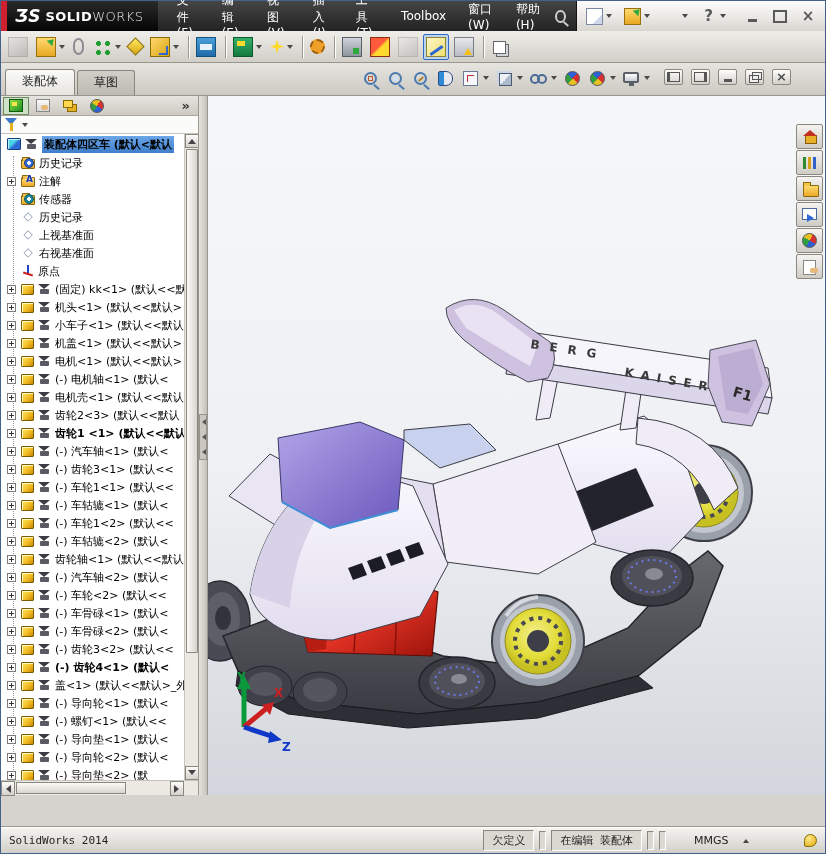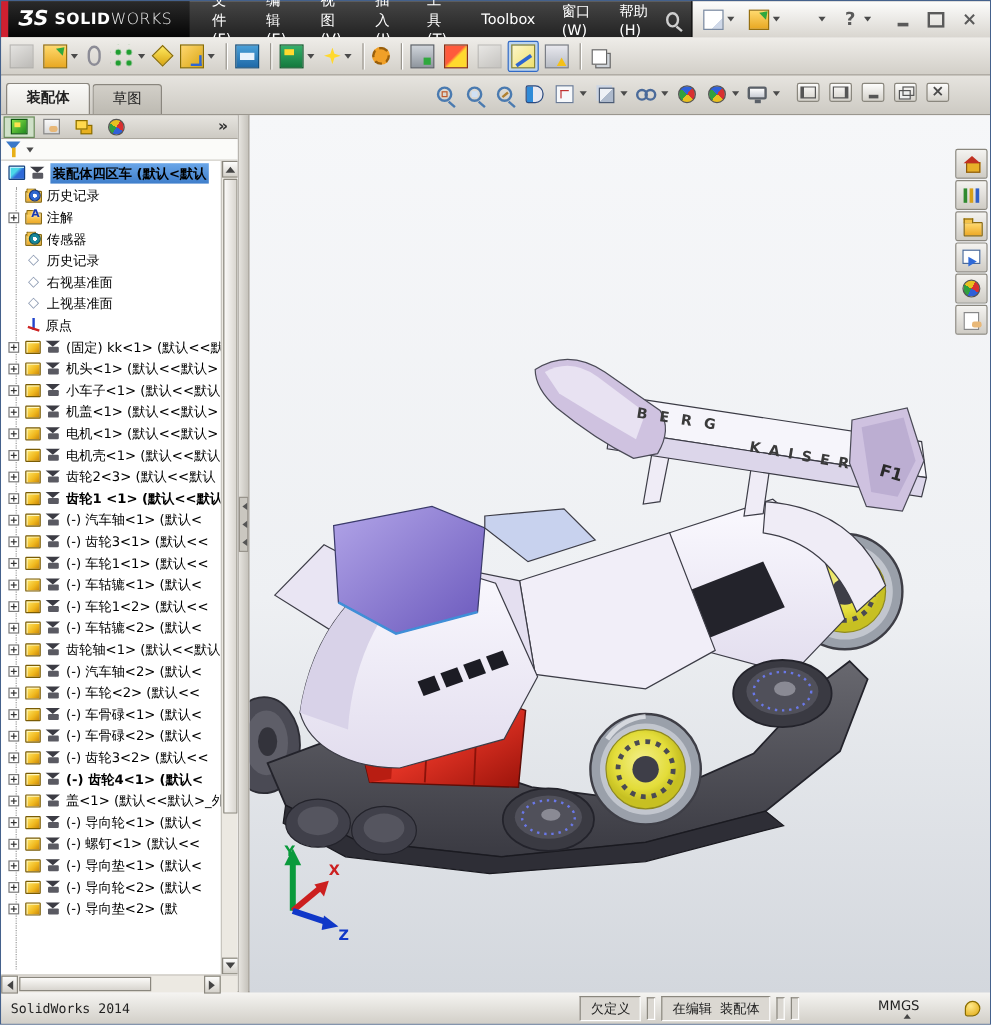"装配体" .tab.active { font-weight: bold -> normal }
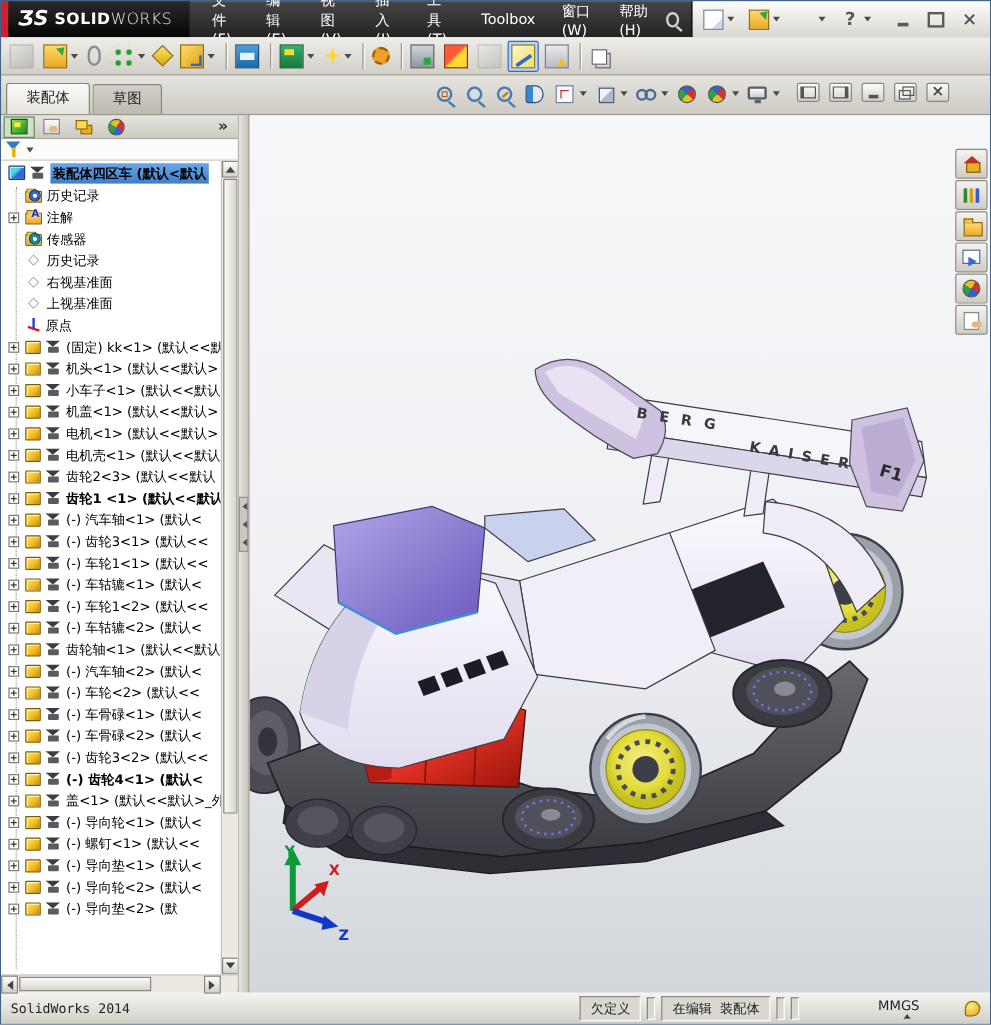"右视基准面" div.trow { order: before "上视基准面" -> after "上视基准面" }
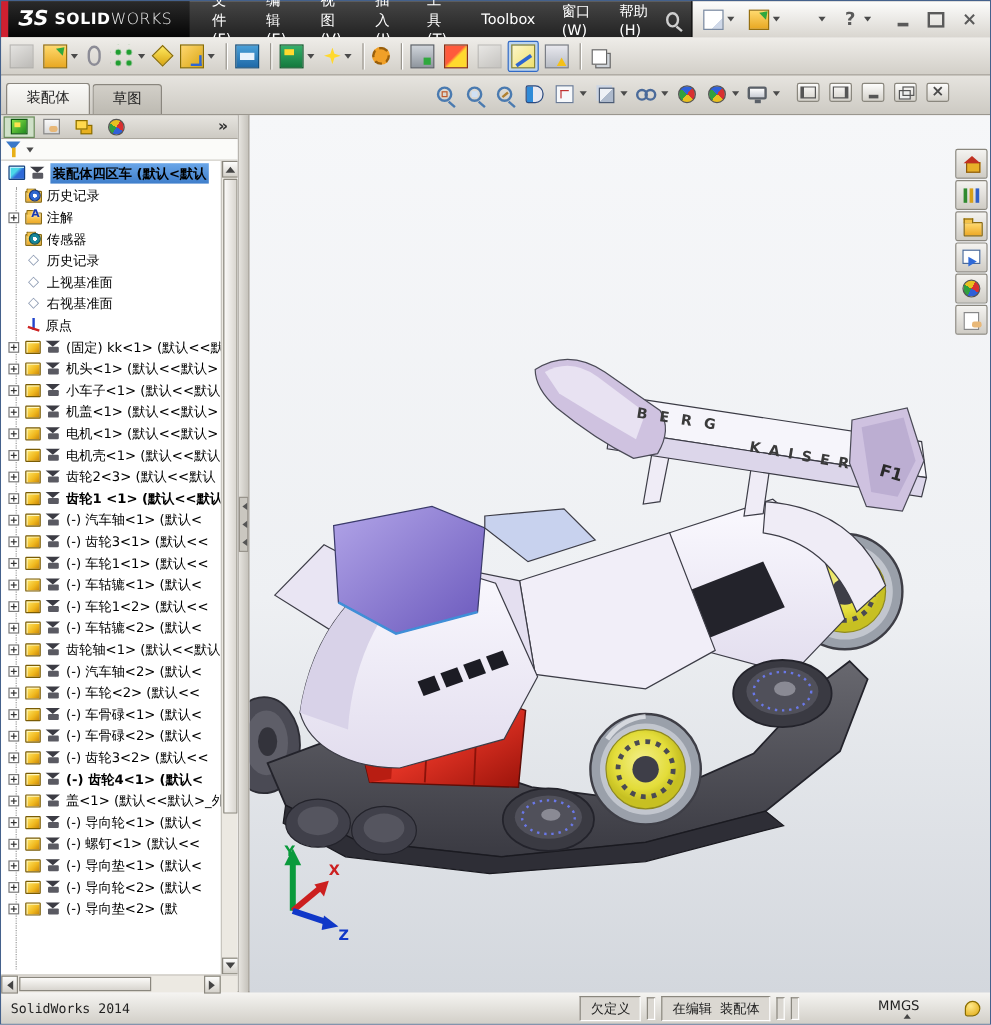"(-) 电机轴<1> (默认<" div.trow { html: none -> <div> <span></span> <span></span> <span></span> <span>(-) 电机轴&lt;1&gt; (默认&lt;</span> </div> }
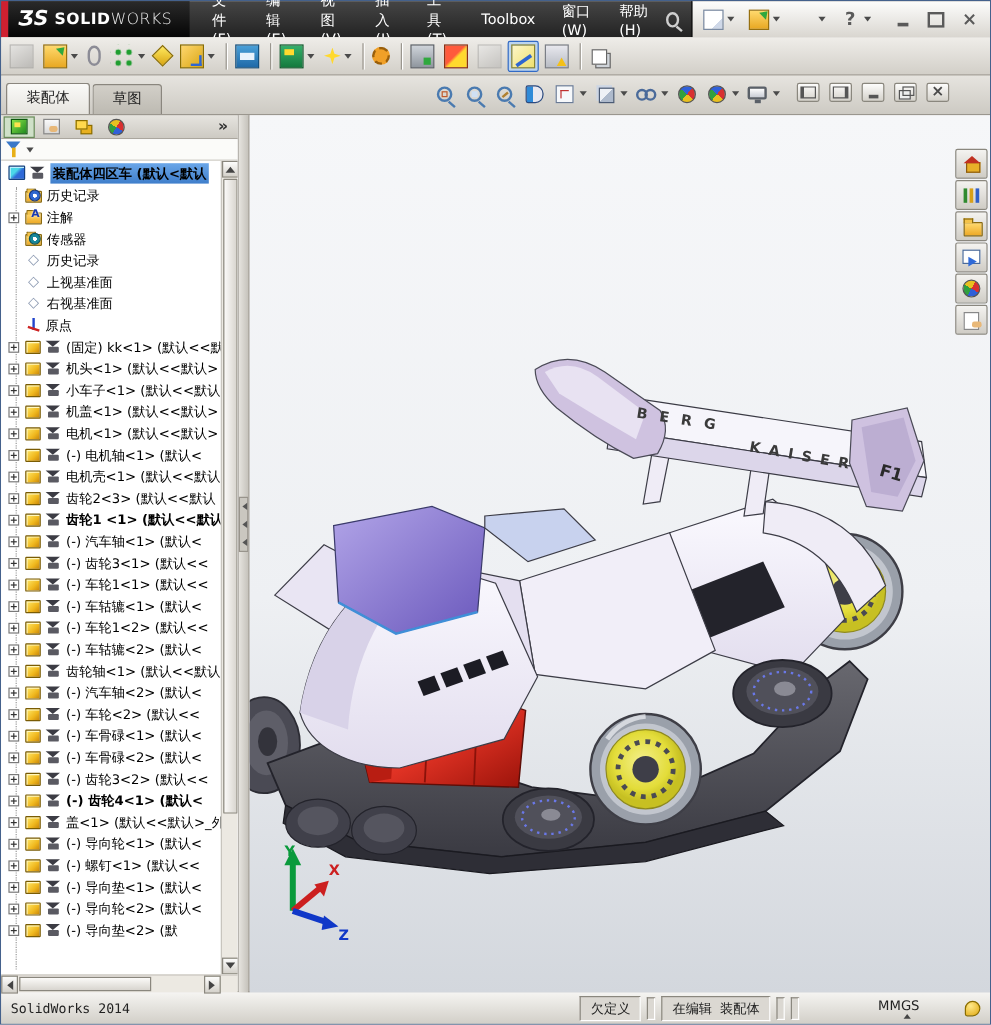"SolidWorks 2014" .statusbar { margin-top: none -> 32px }
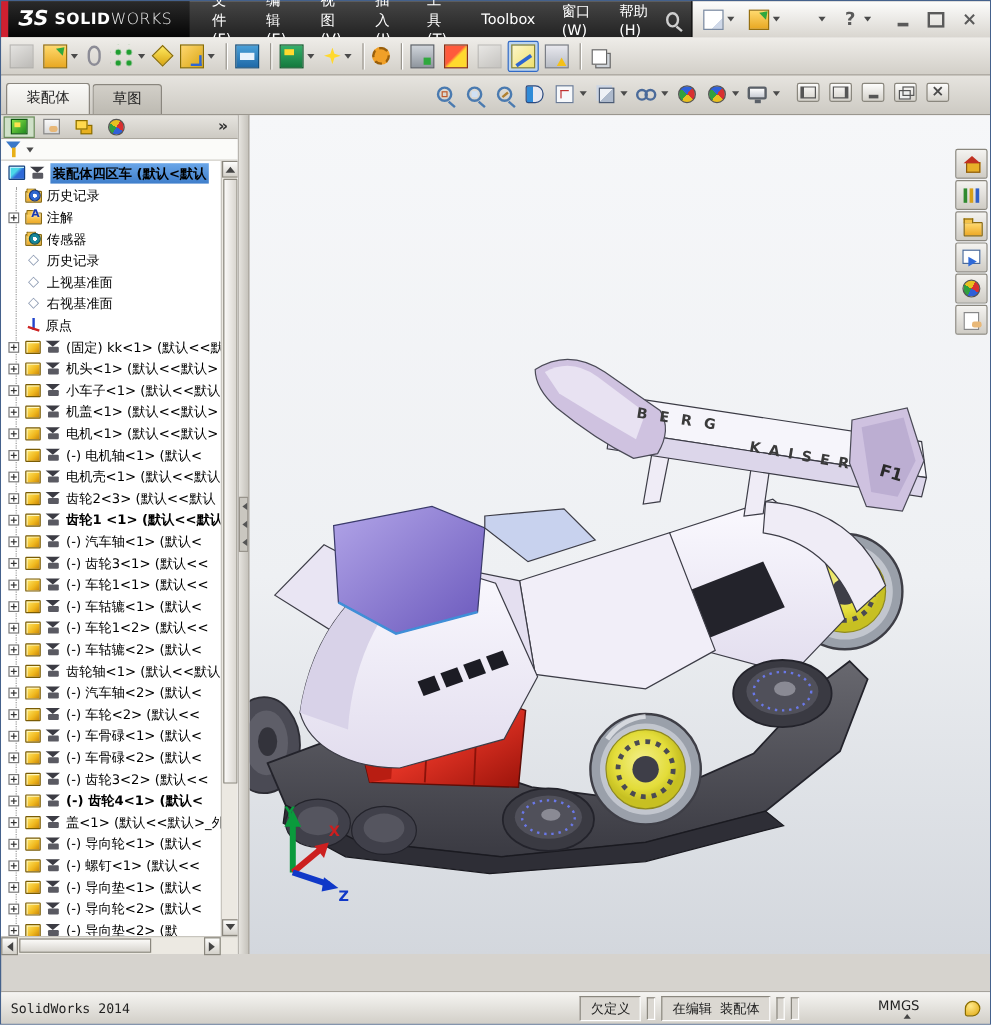"MMGS" .sb-units { flex-direction: column -> none }
